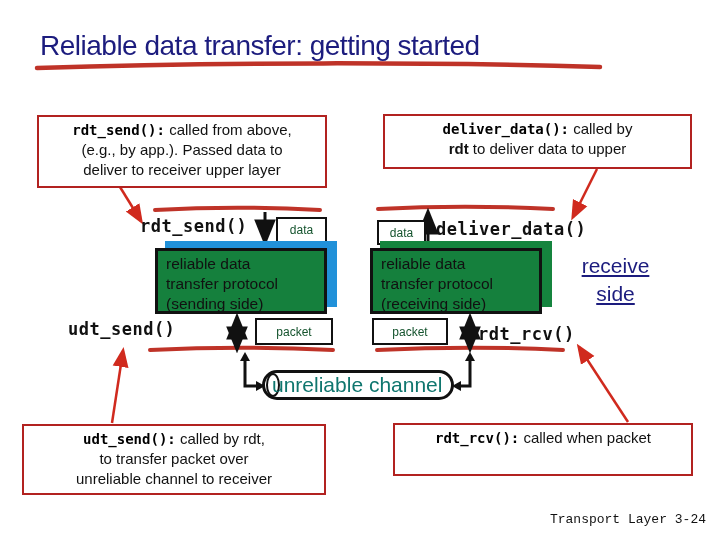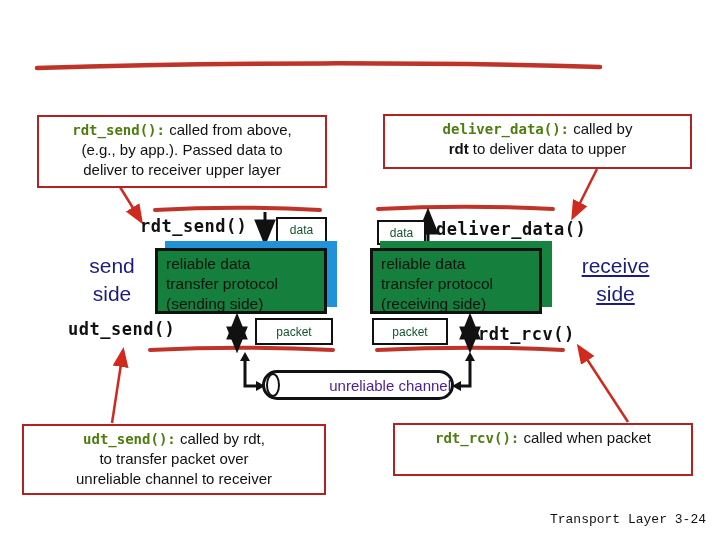"Reliable data transfer: getting started" div.abs { html: none -> <div>Reliable data transfer: getting started</div> }
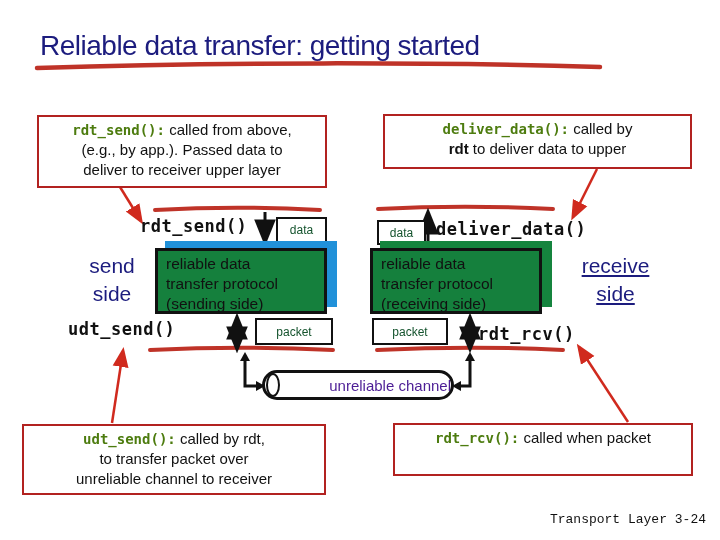"rdt_send():" .code { color: #4d7c0f -> #000000 }
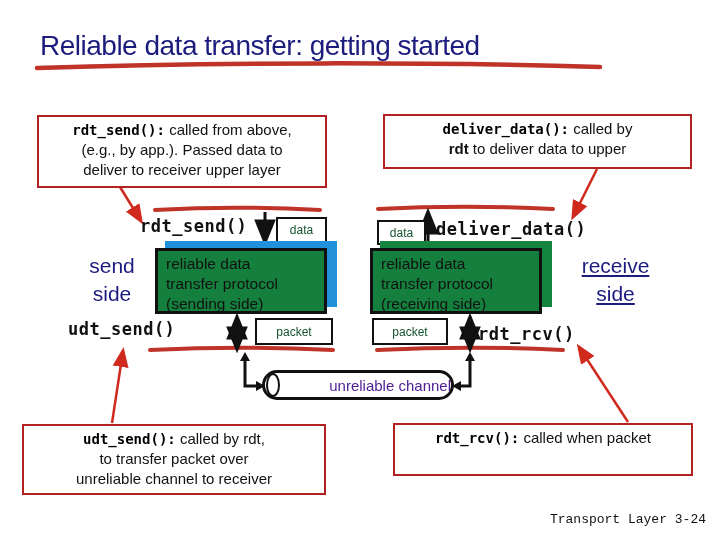"send side" div.abs { html: <div>send side</div> -> none }
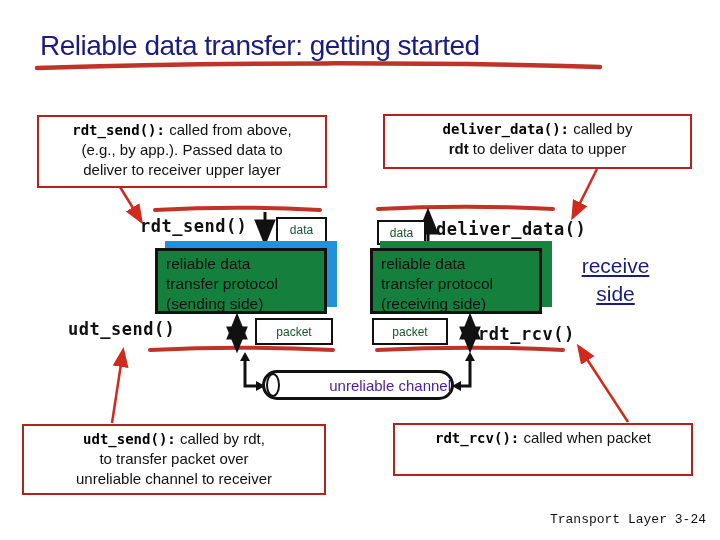"unreliable channel" .cyl-label { color: #4c1d95 -> #0f766e; font-size: 15px -> 21px; text-align: right -> left }
